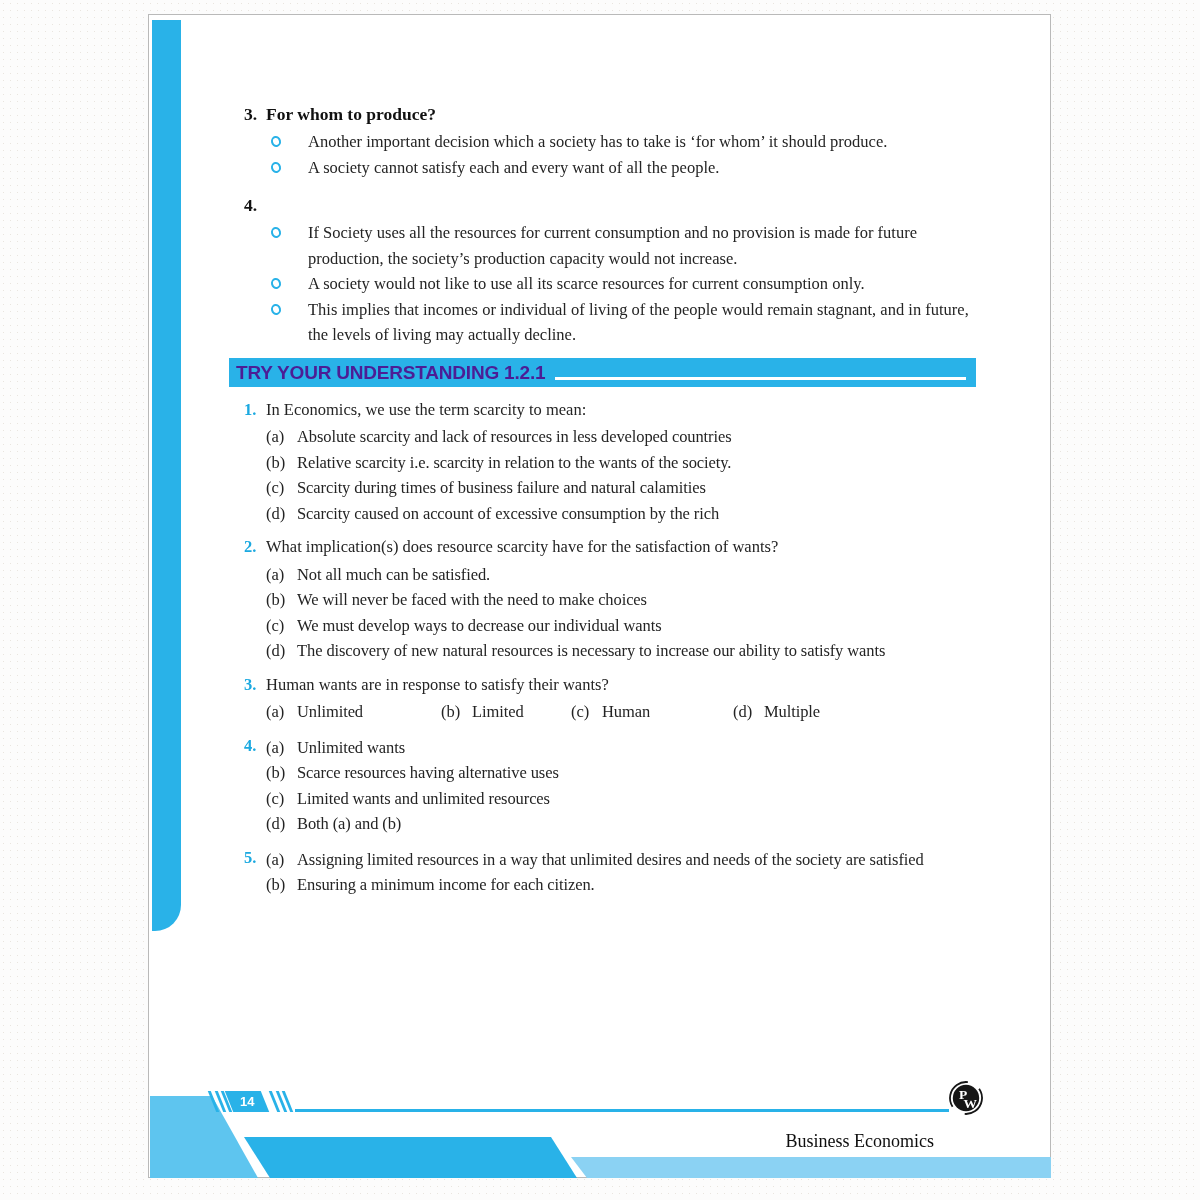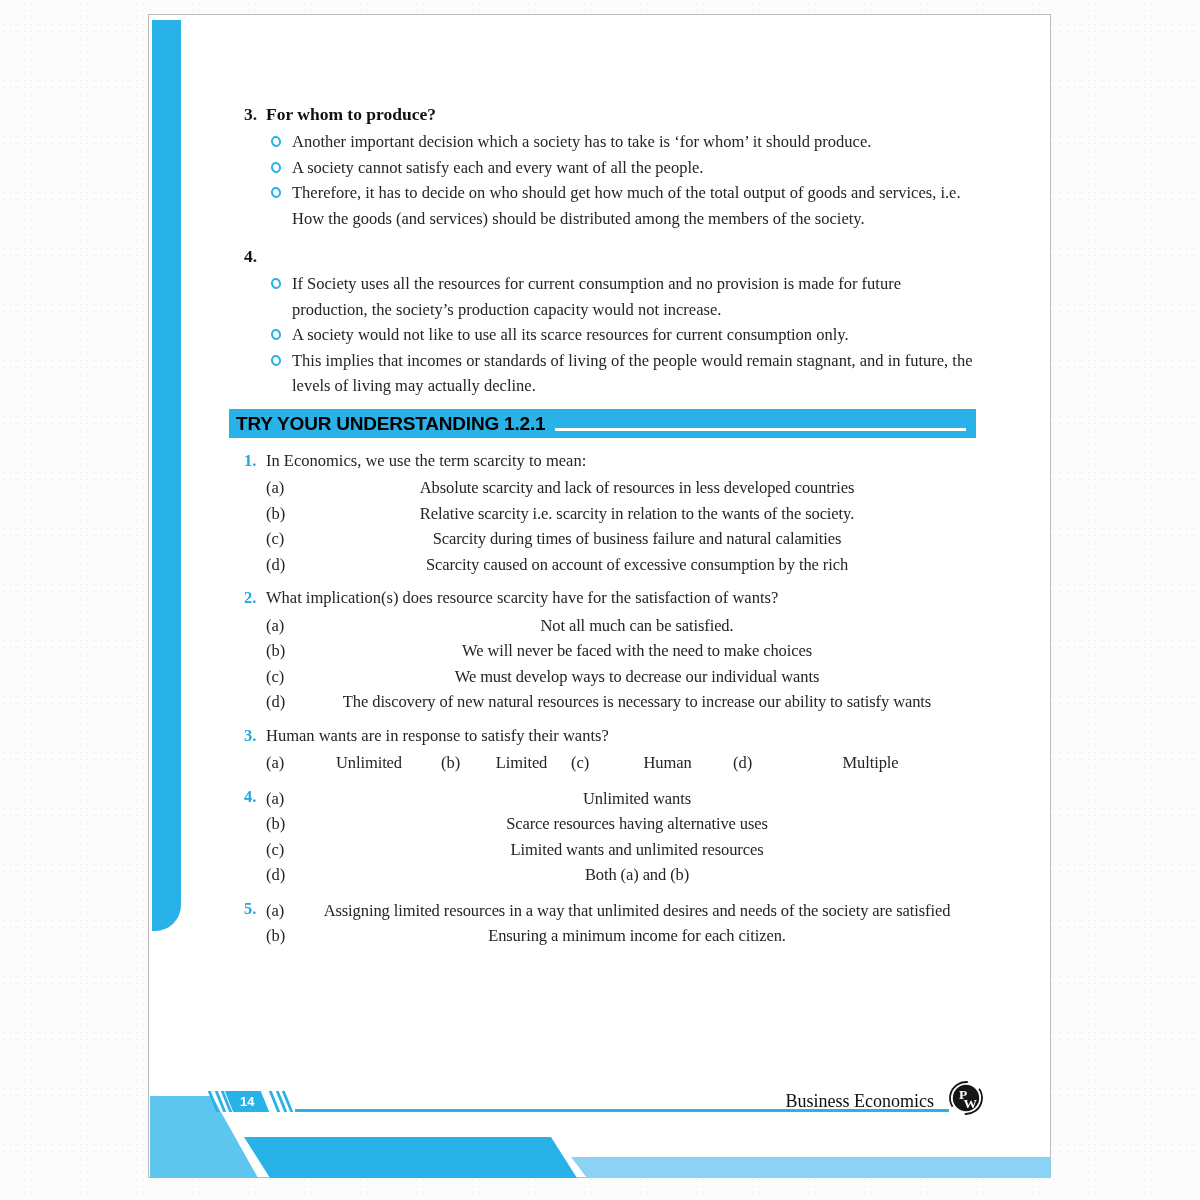"Another important decision which a" .bullet-text { margin-left: none -> 16px }
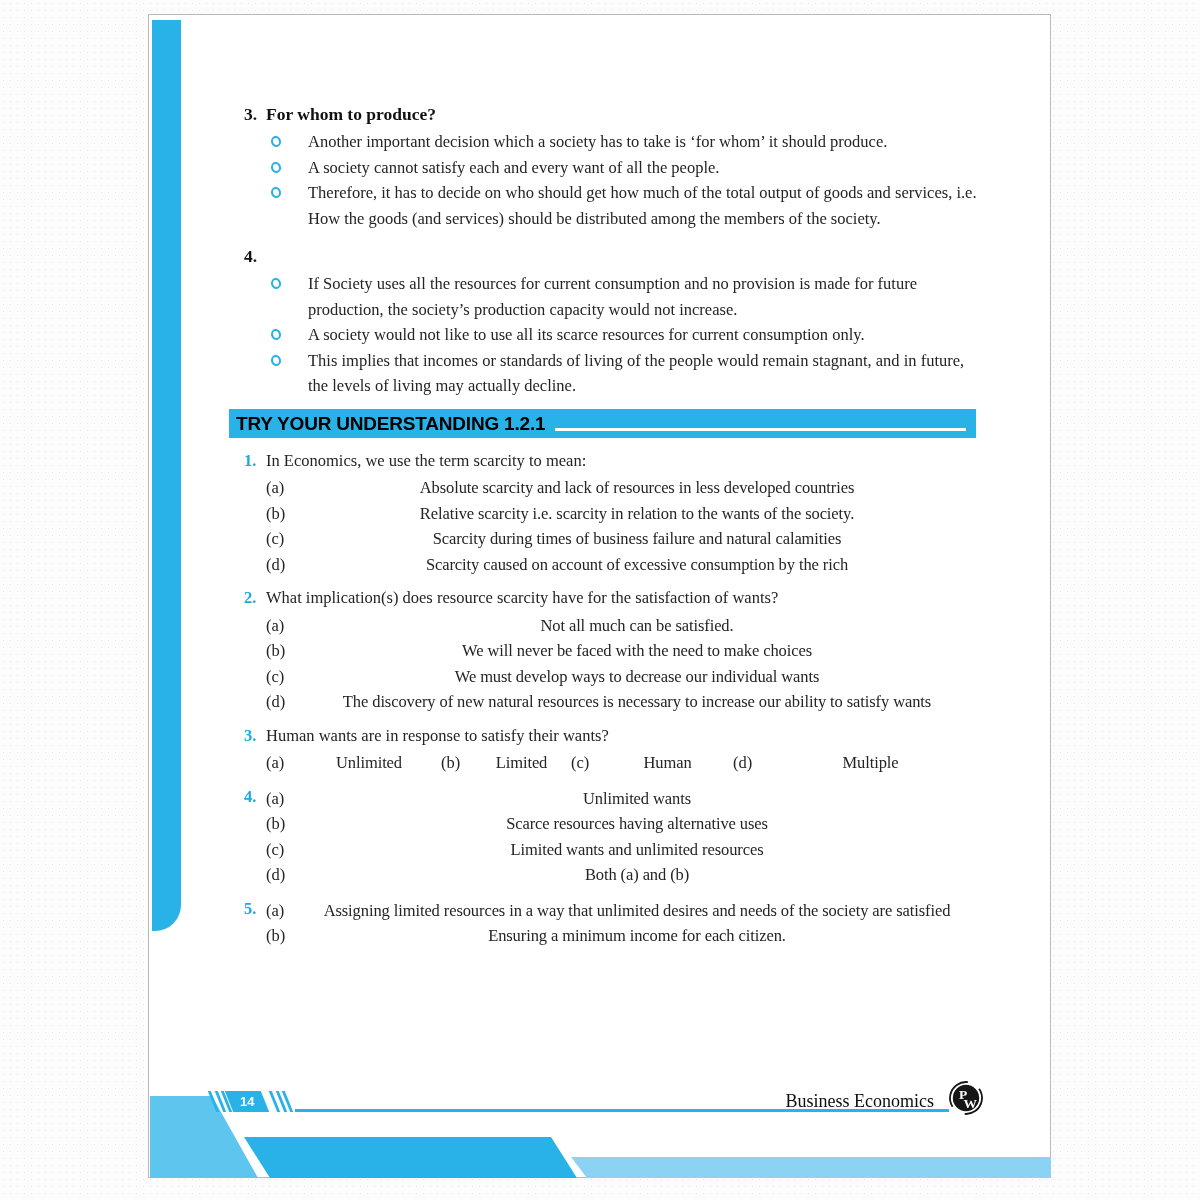"Therefore, it has to decide" div.bullet { html: <div> <span></span> <span>Therefore, it has to decide on who should get how much of the total output of goods and services, i.e. How the goods (and services) should be distributed among the members of the society.</span> </div> -> none }
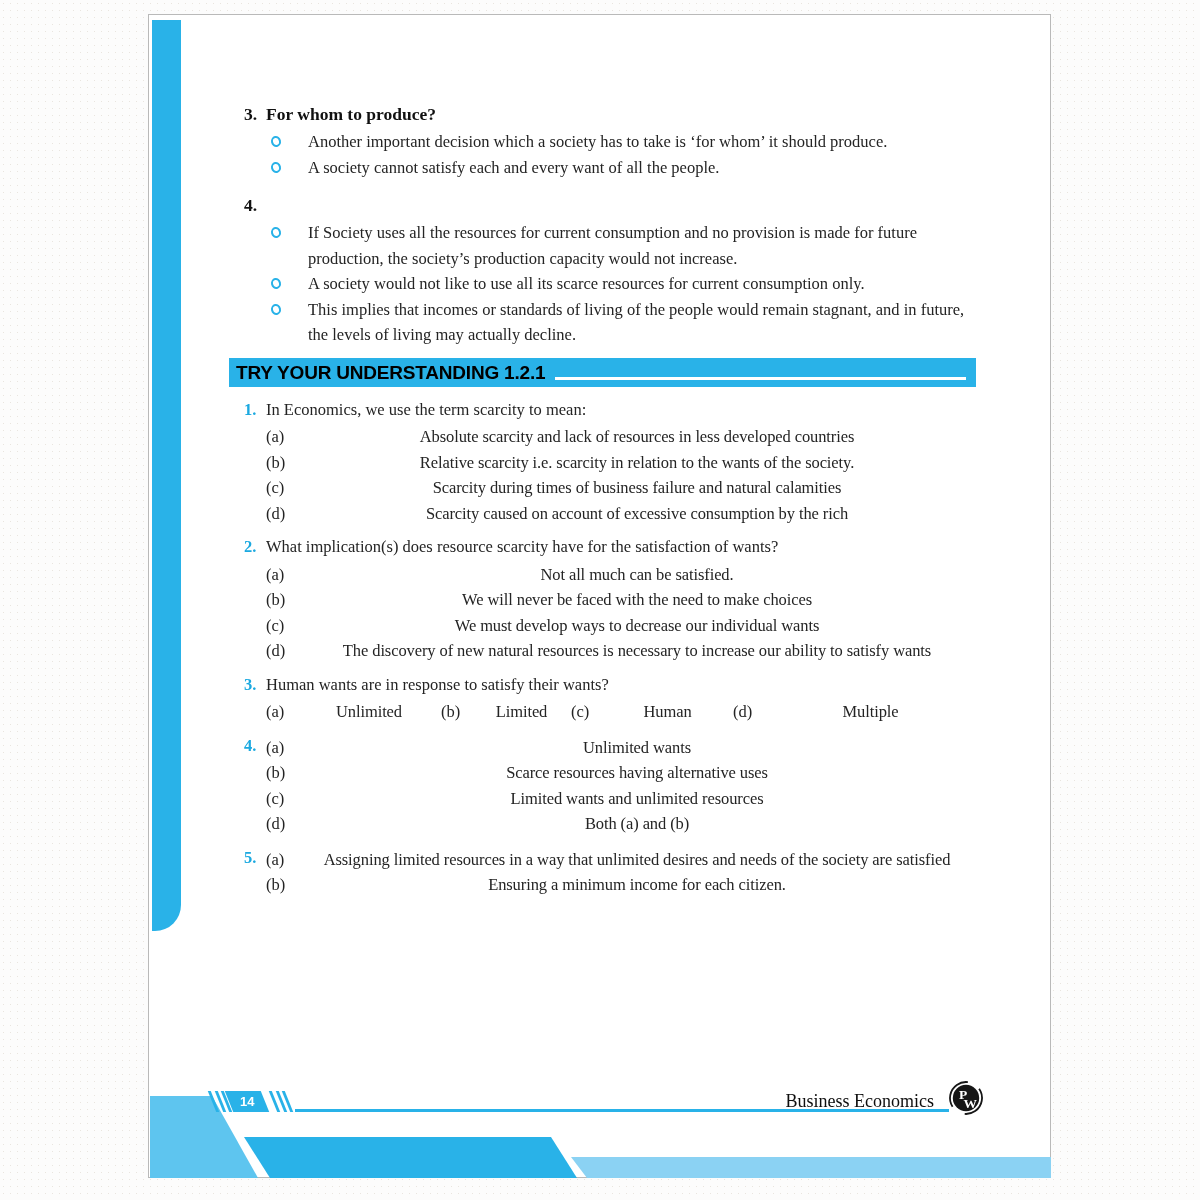"This implies that incomes or" span.bullet-text { text: standards -> individual }
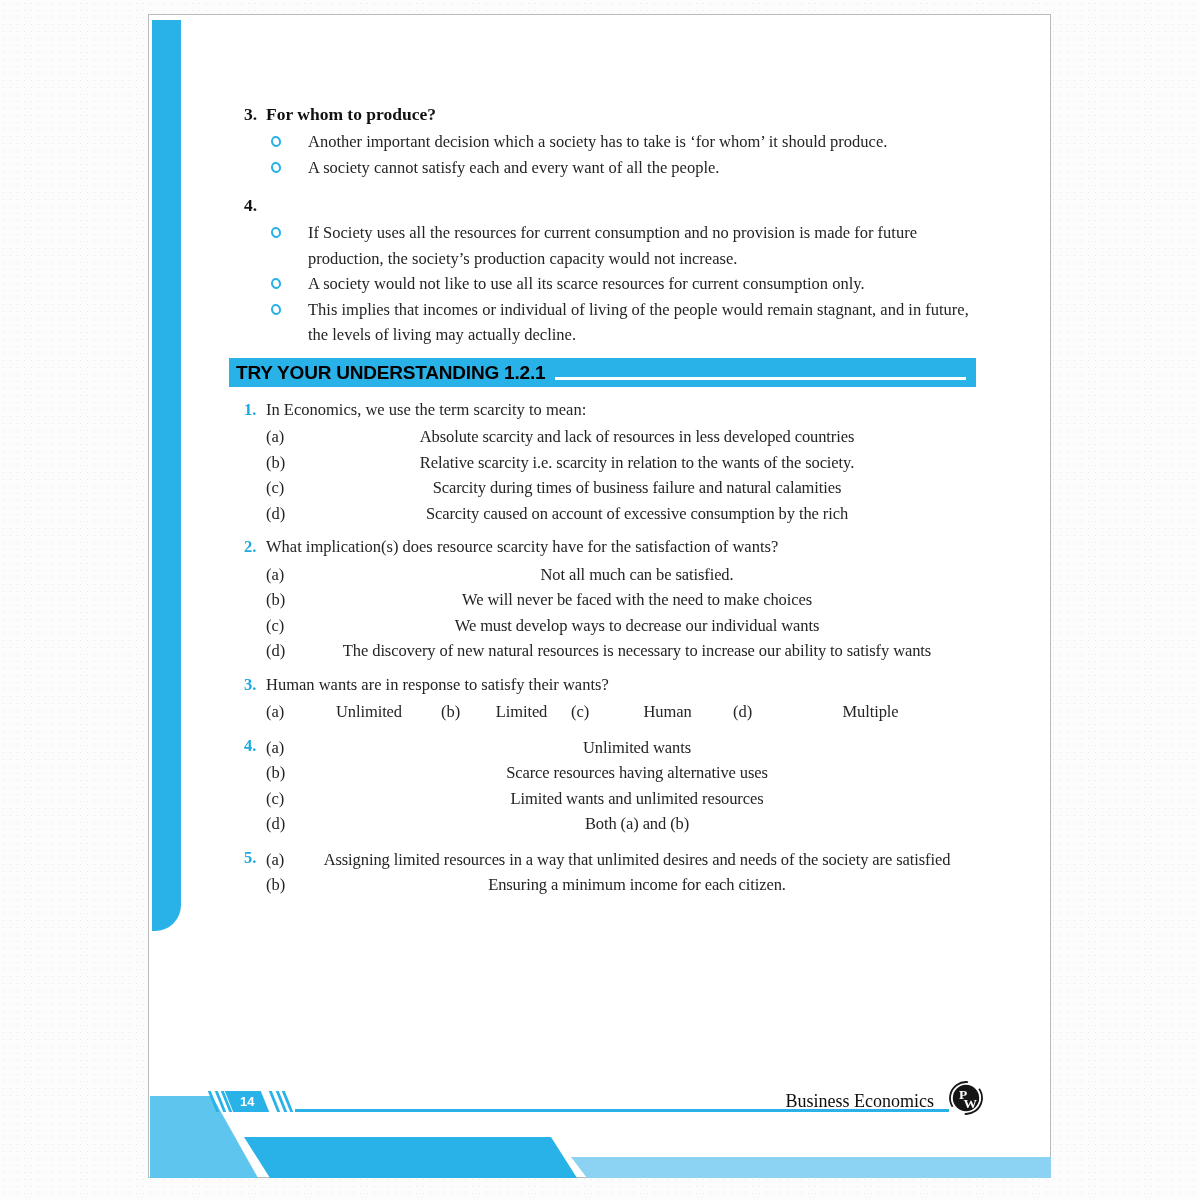"TRY YOUR UNDERSTANDING 1.2.1" .banner-text { color: #000000 -> #4c1d95 }
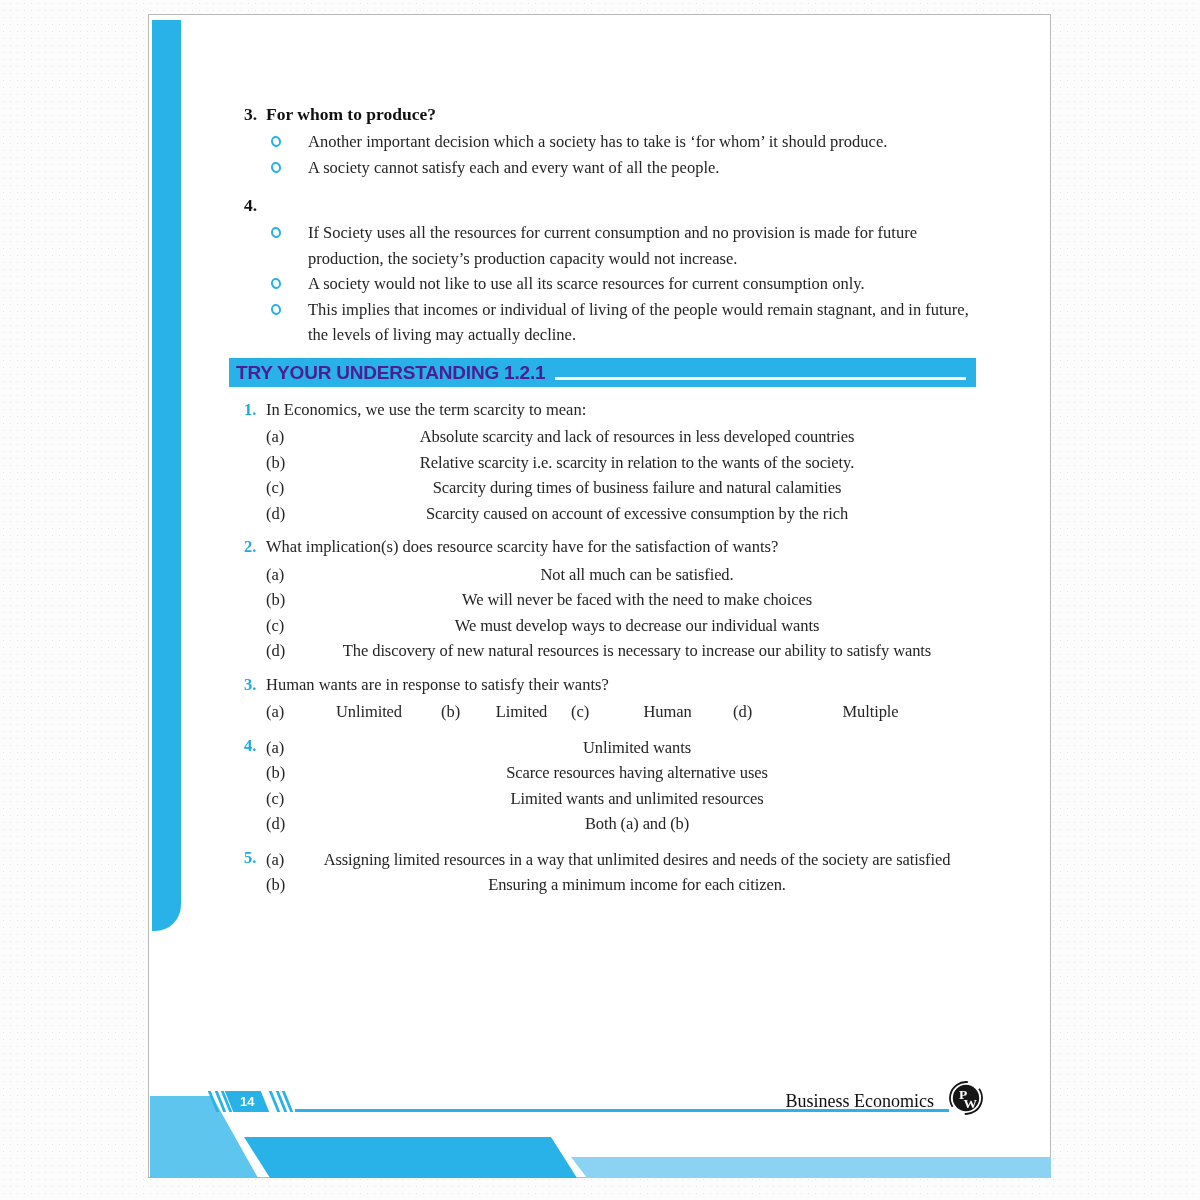"Absolute scarcity and lack of" .opt-text { text-align: center -> none }
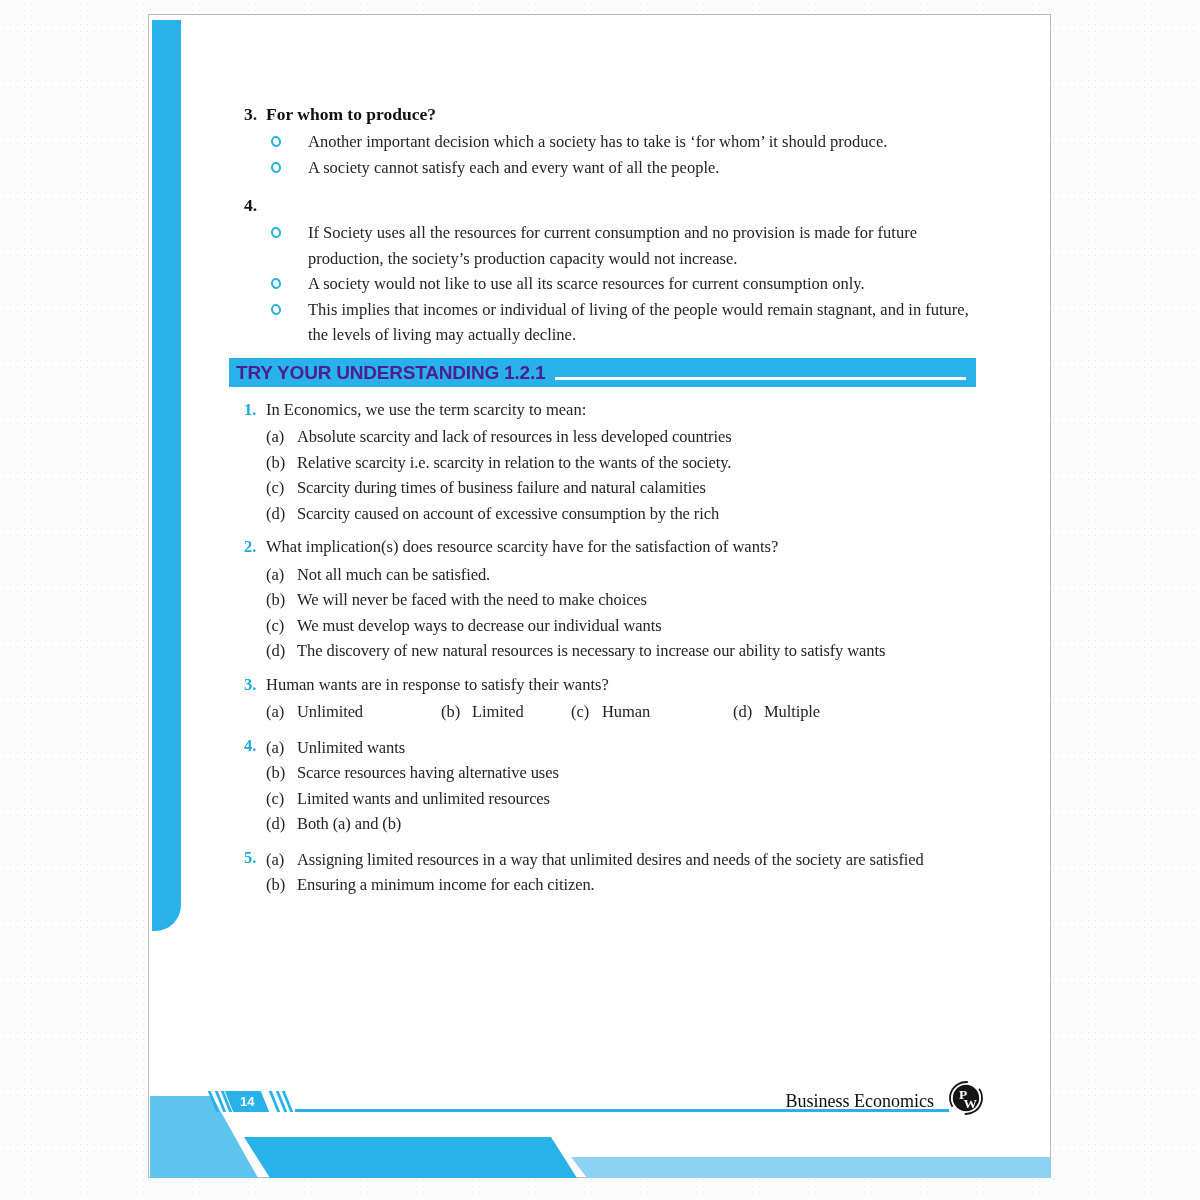"Business Economics" .footer-title { top: 1076px -> 1116px }
